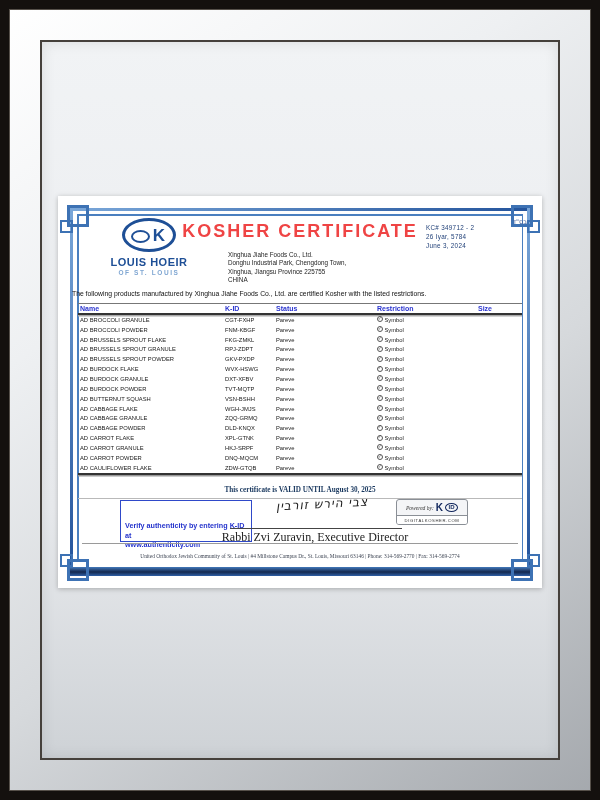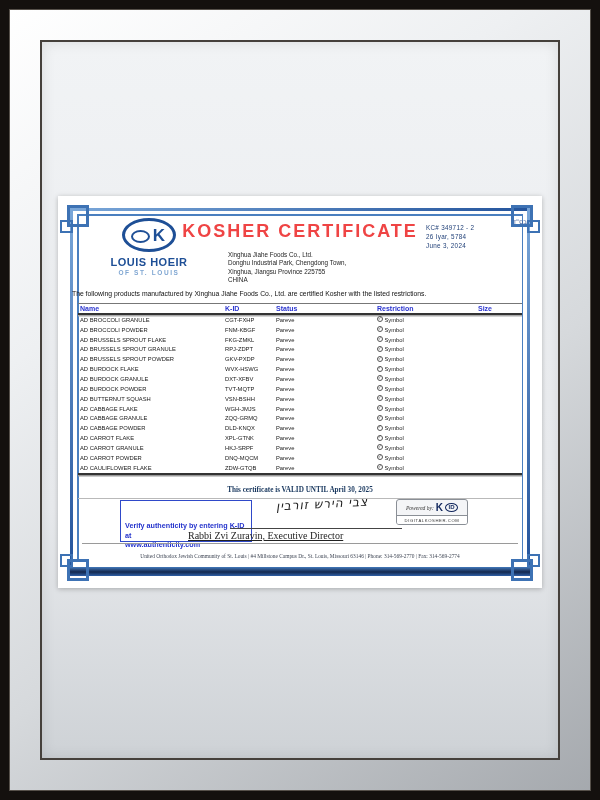"This certificate is VALID UNTIL" div.valid { text: April -> August }
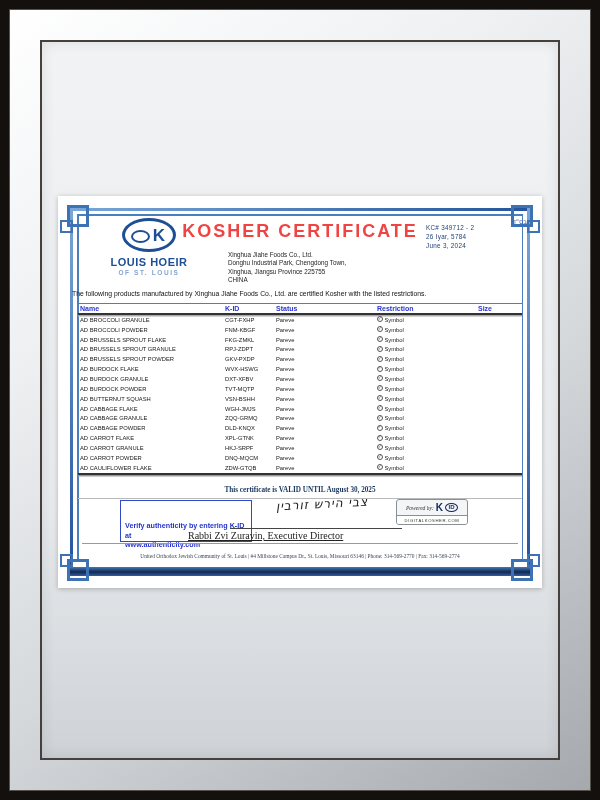"Rabbi Zvi Zuravin, Executive Director" .sig-name { font-size: 10px -> 12px; text-align: left -> center; text-decoration: underline -> none }
